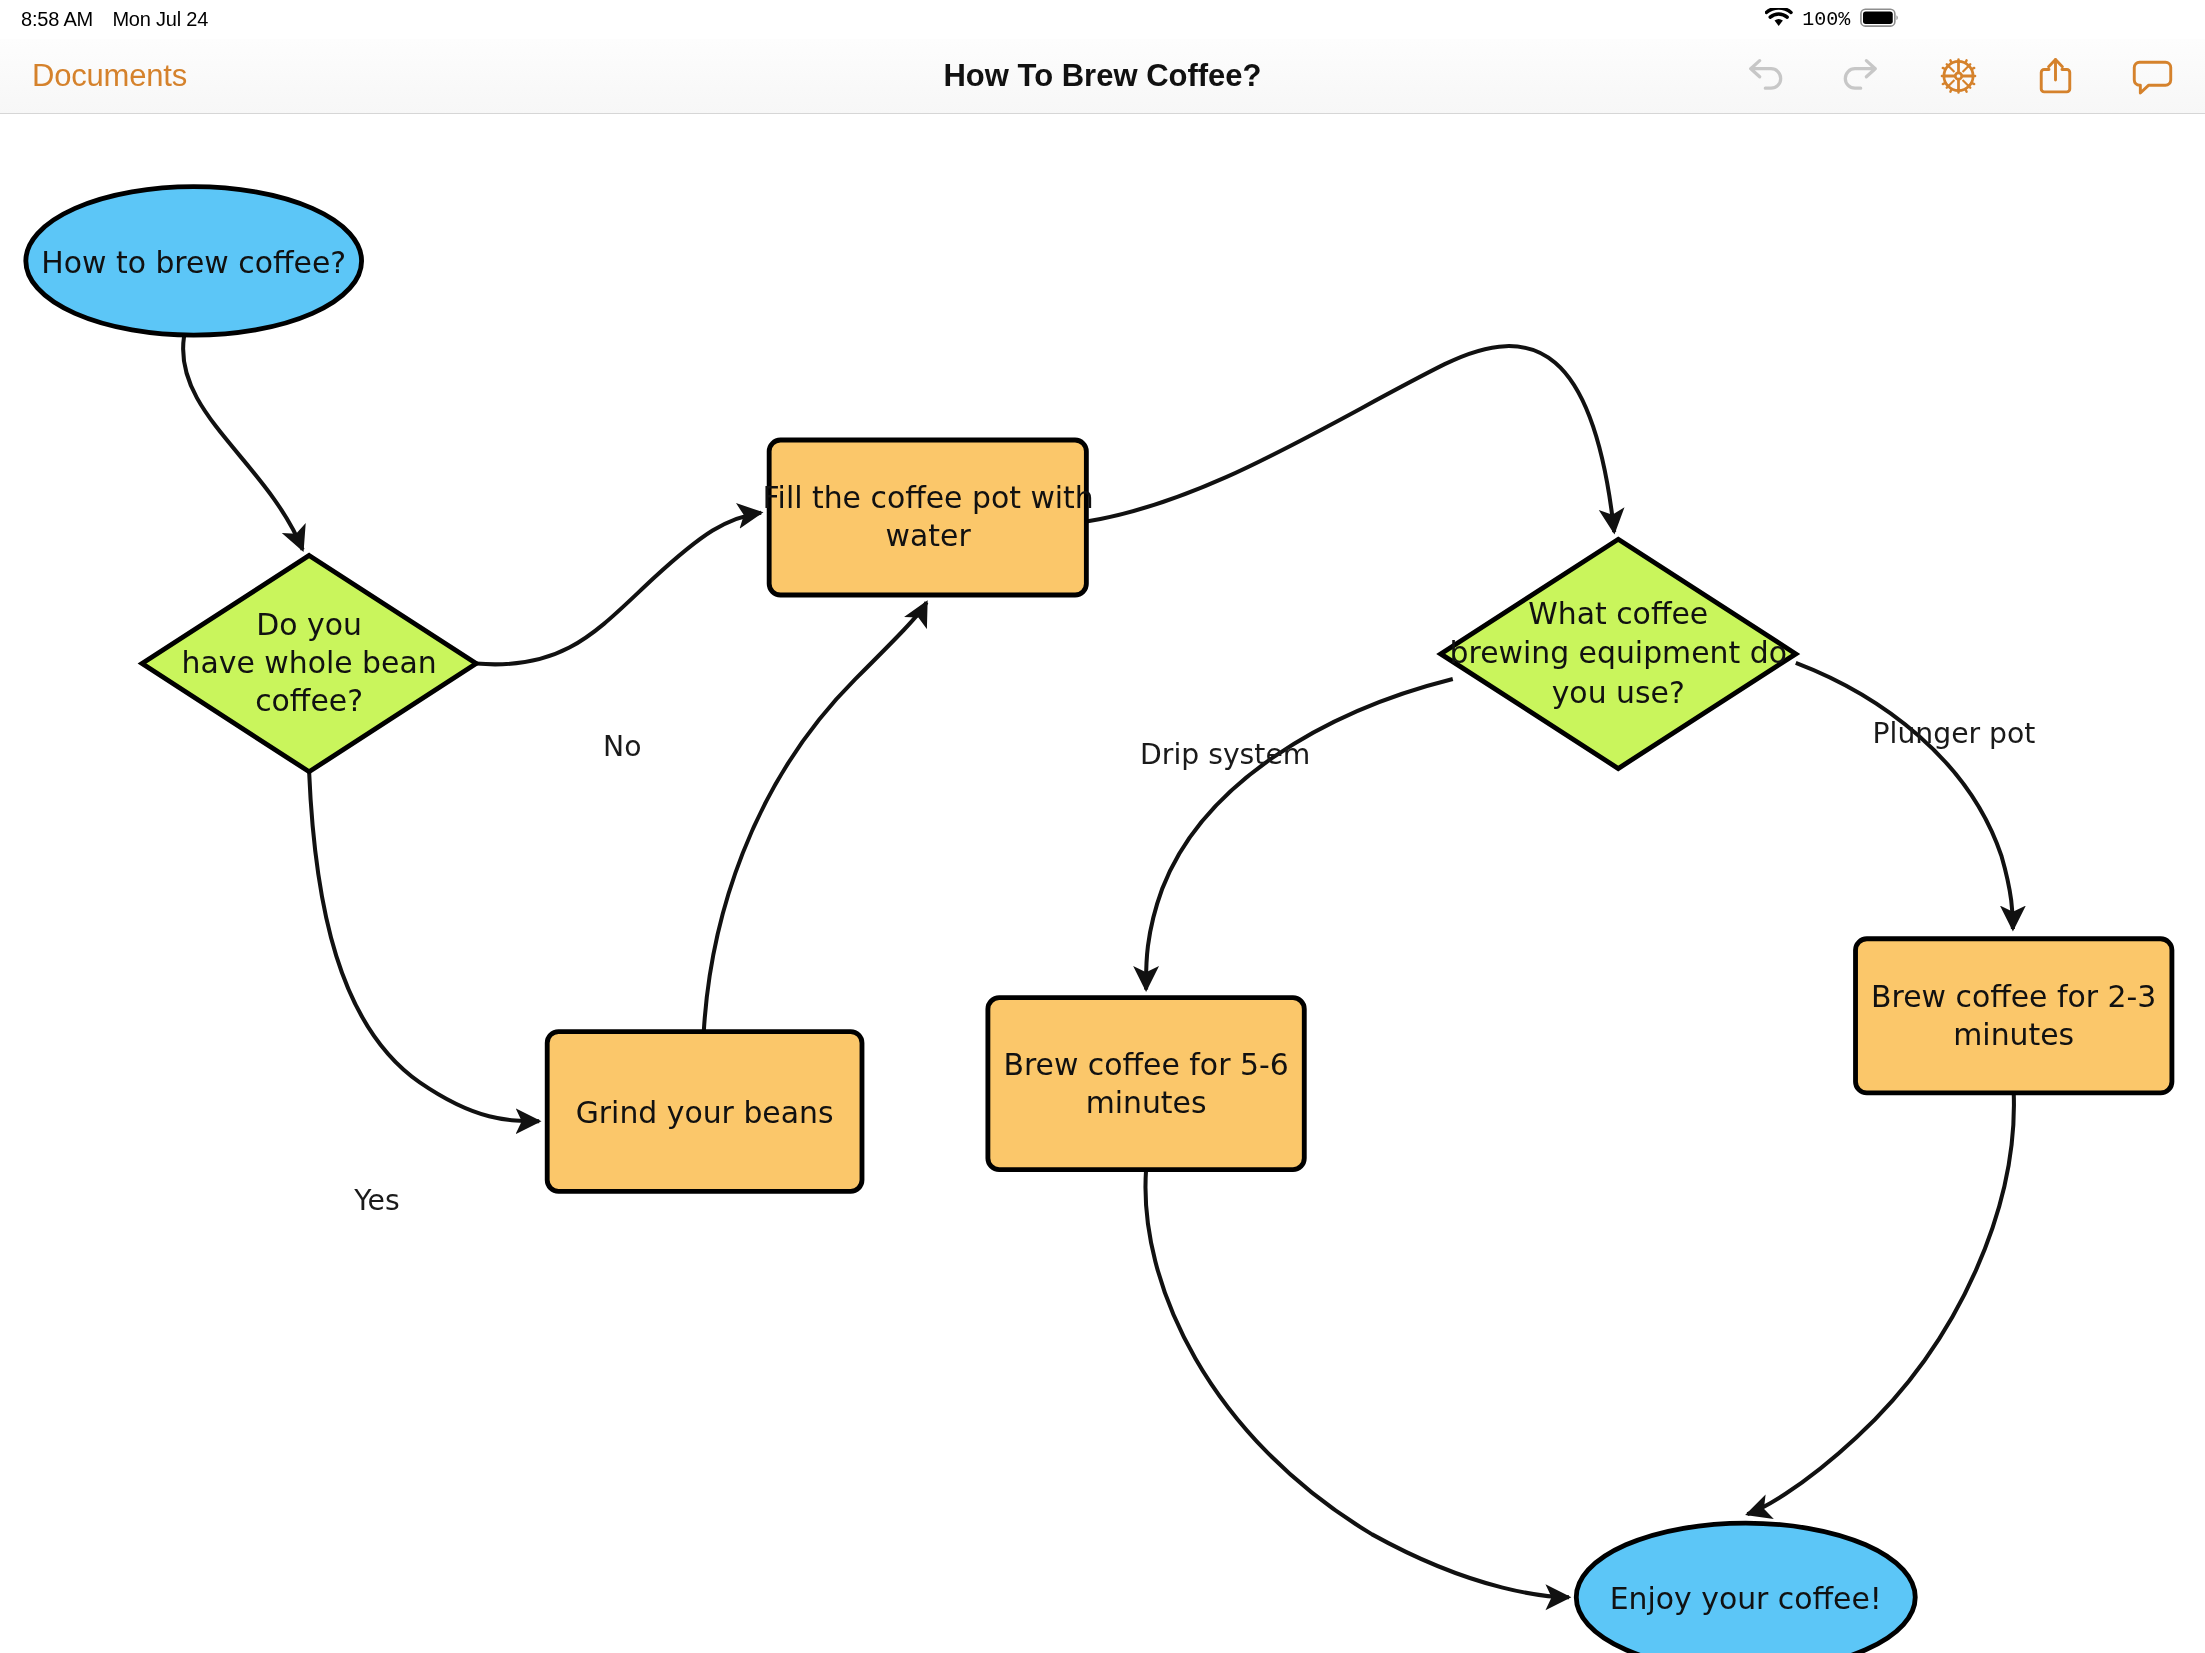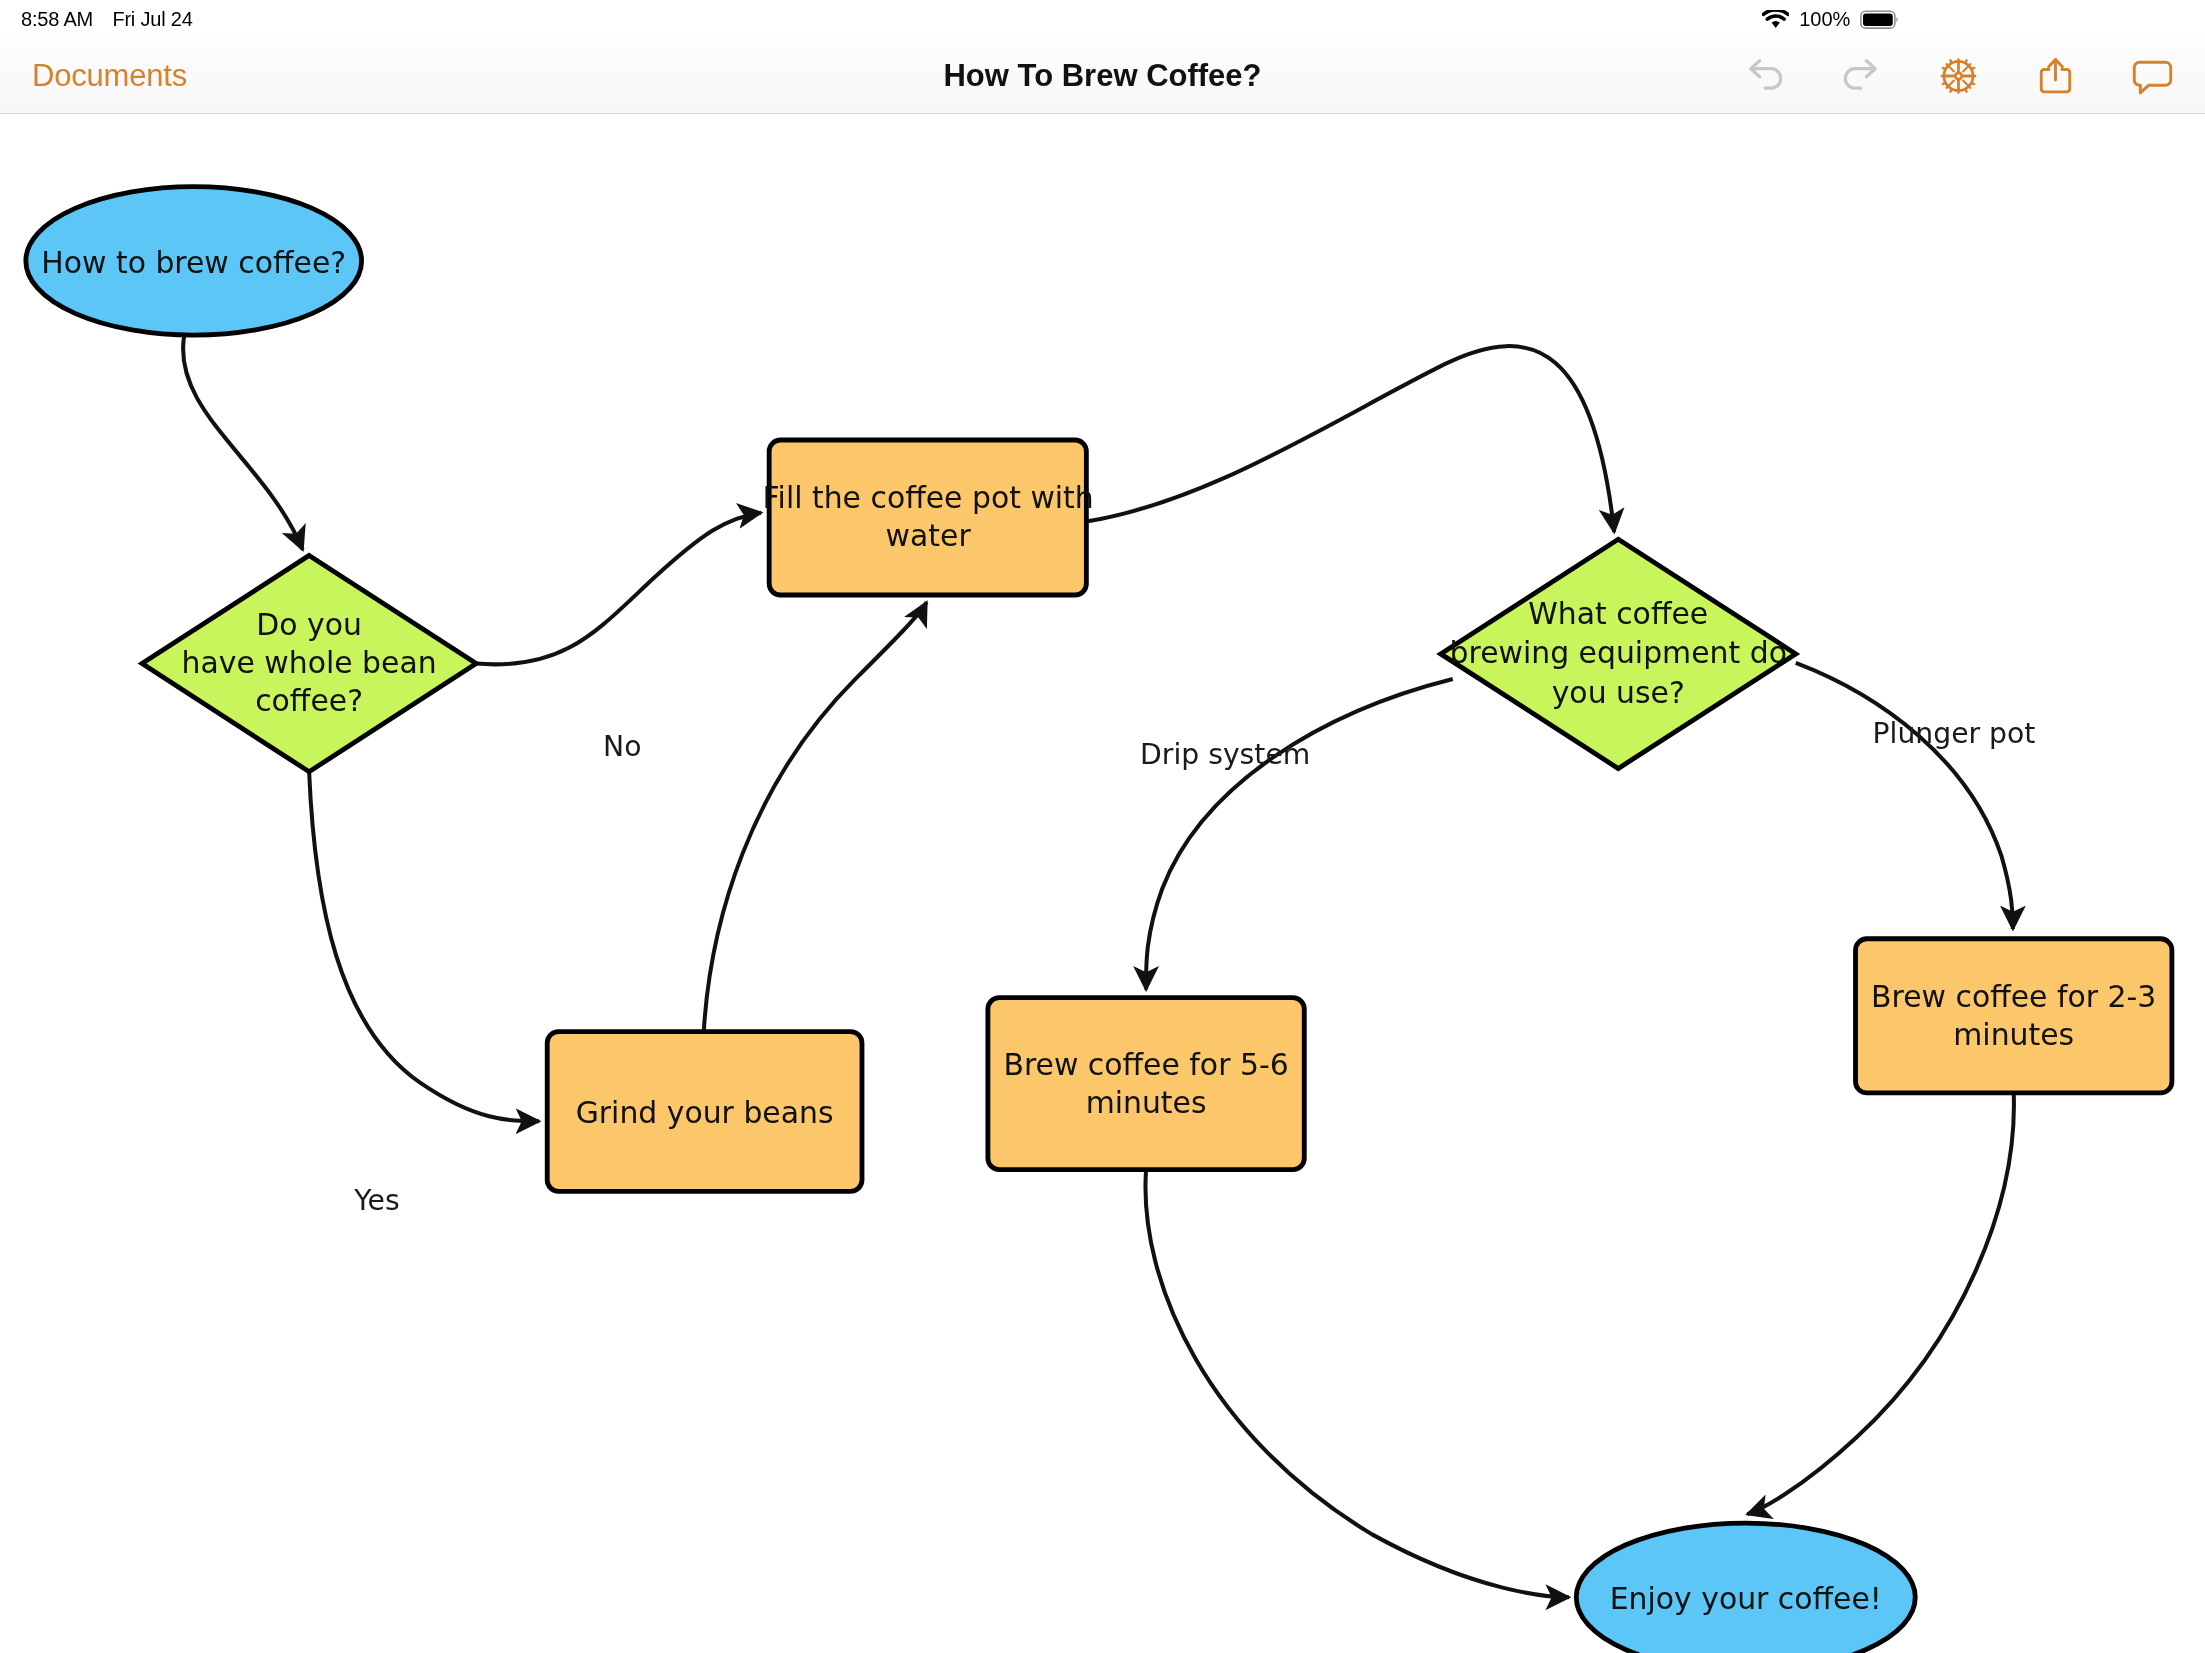"Fri Jul 24" span.status-date { text: Fri -> Mon }
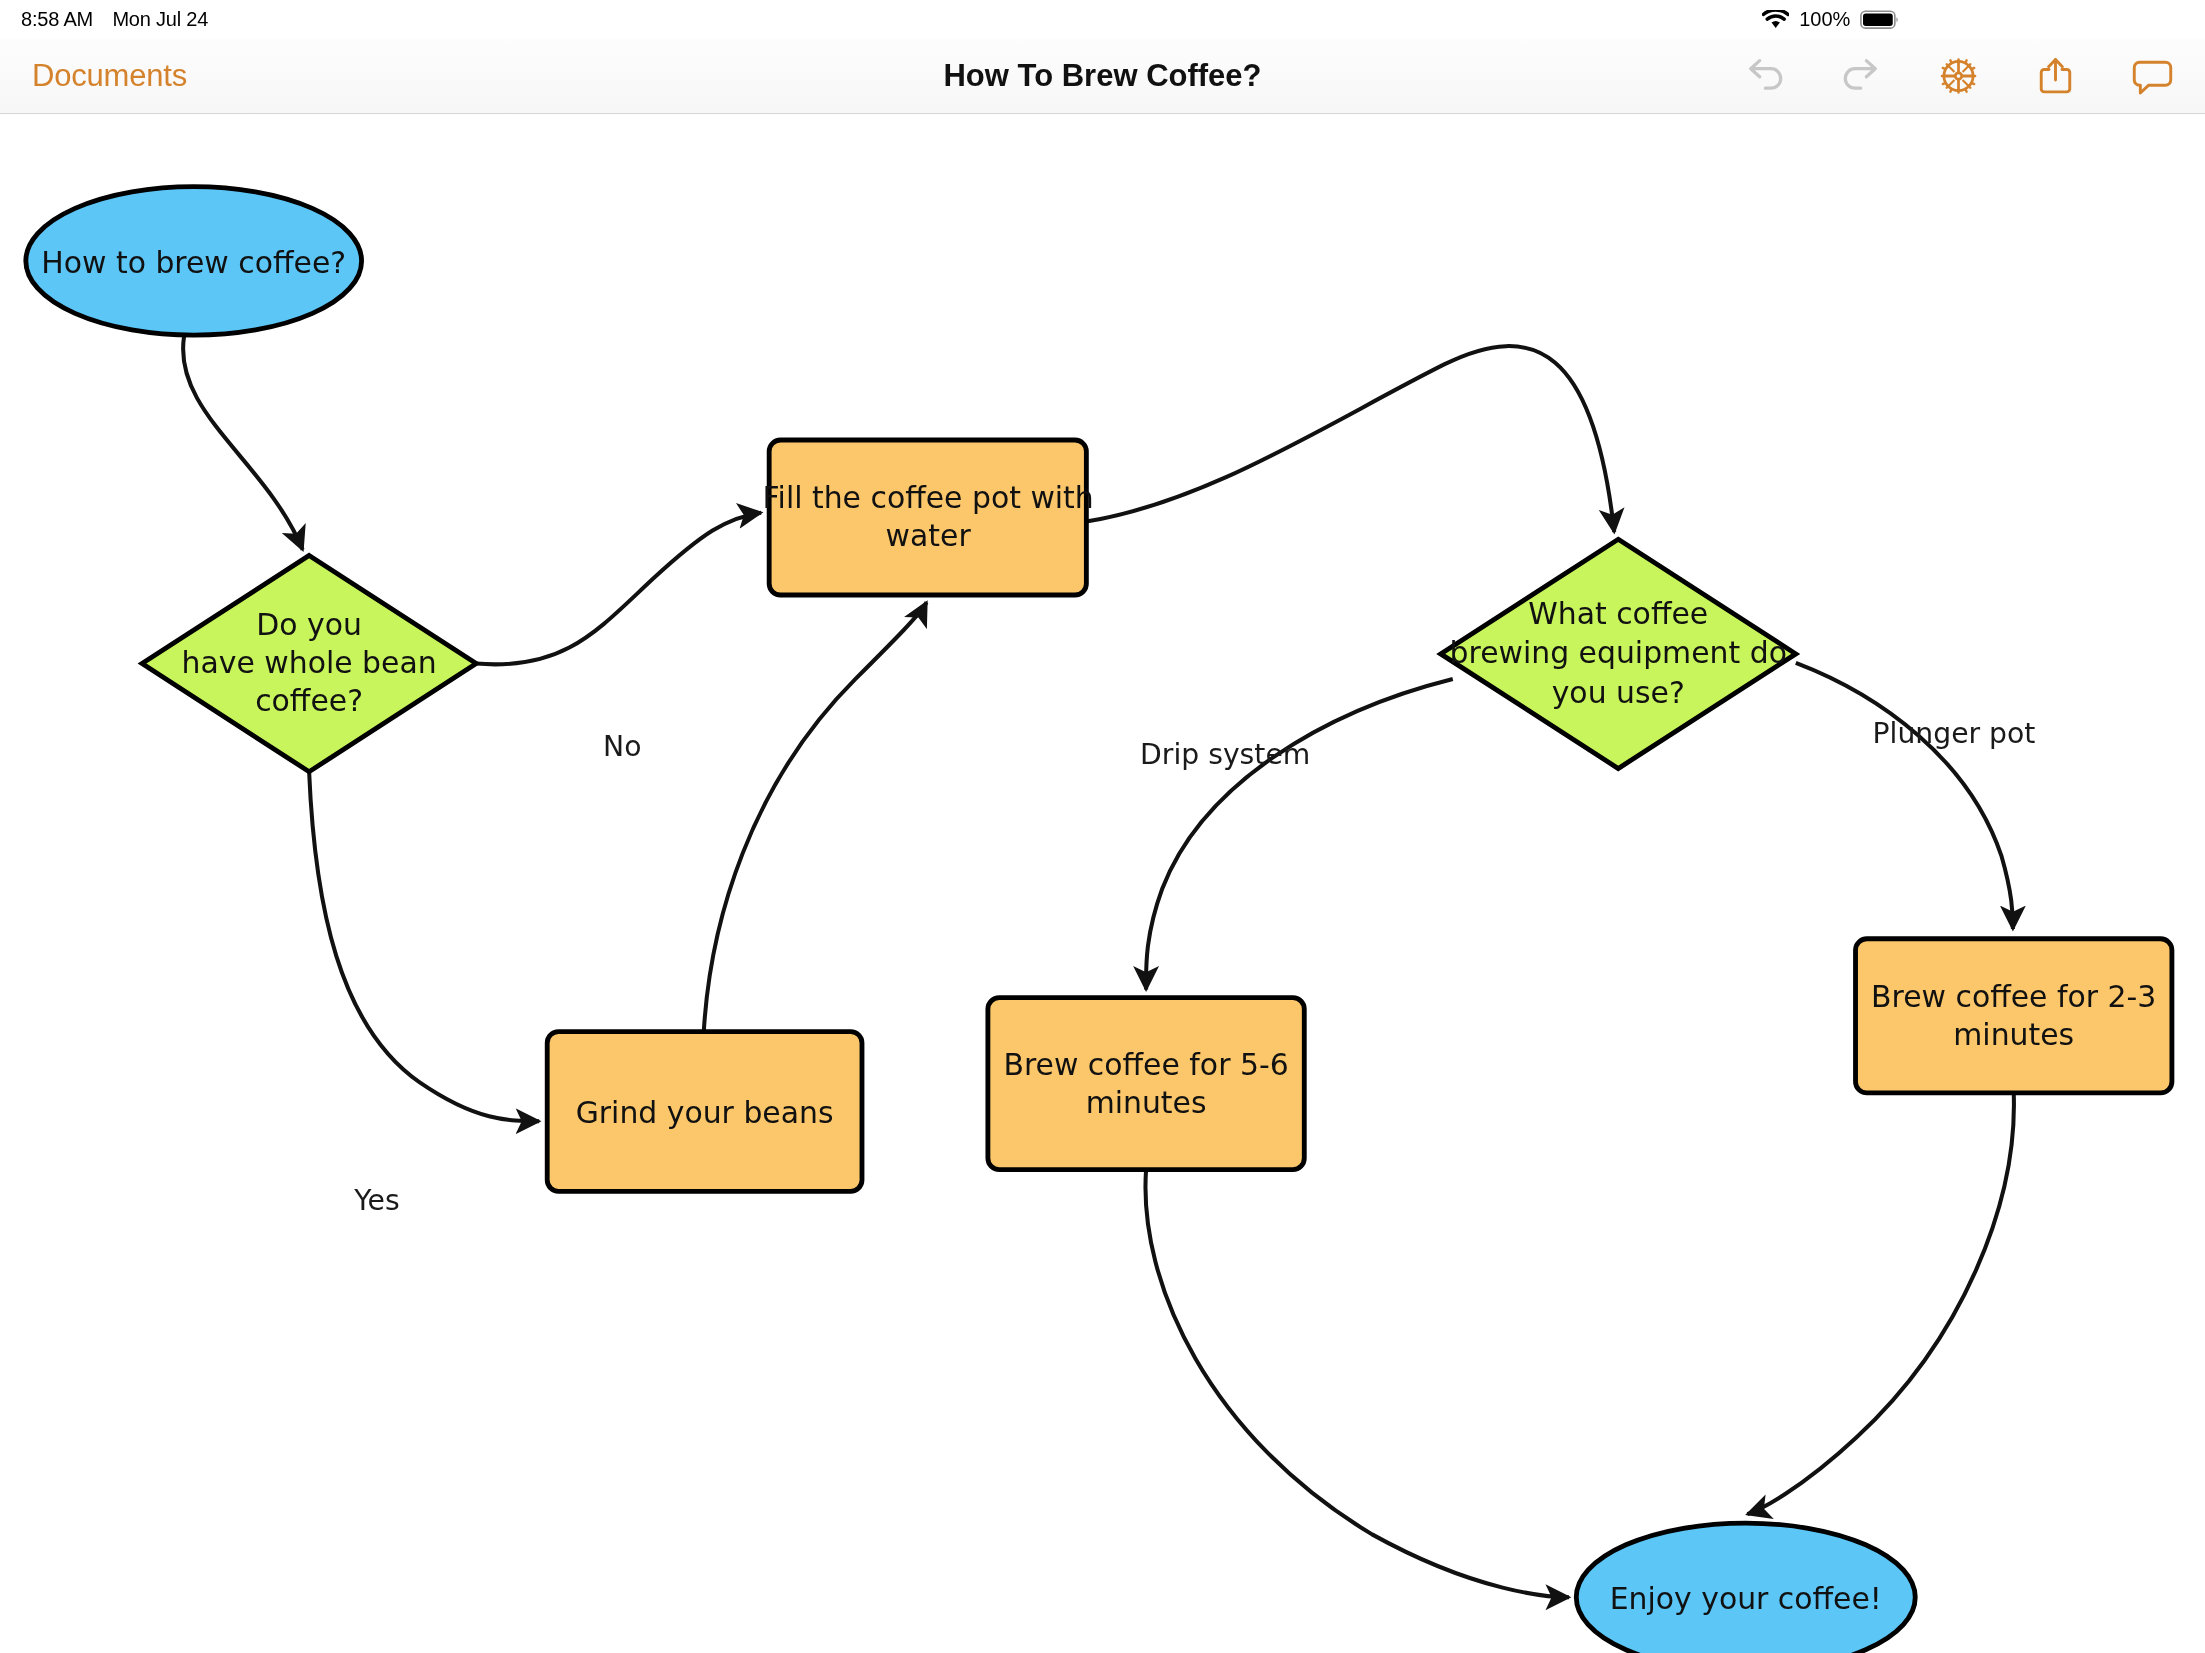"100%" .status-right { align-items: center -> none; font-family: none -> Liberation Mono, monospace }
